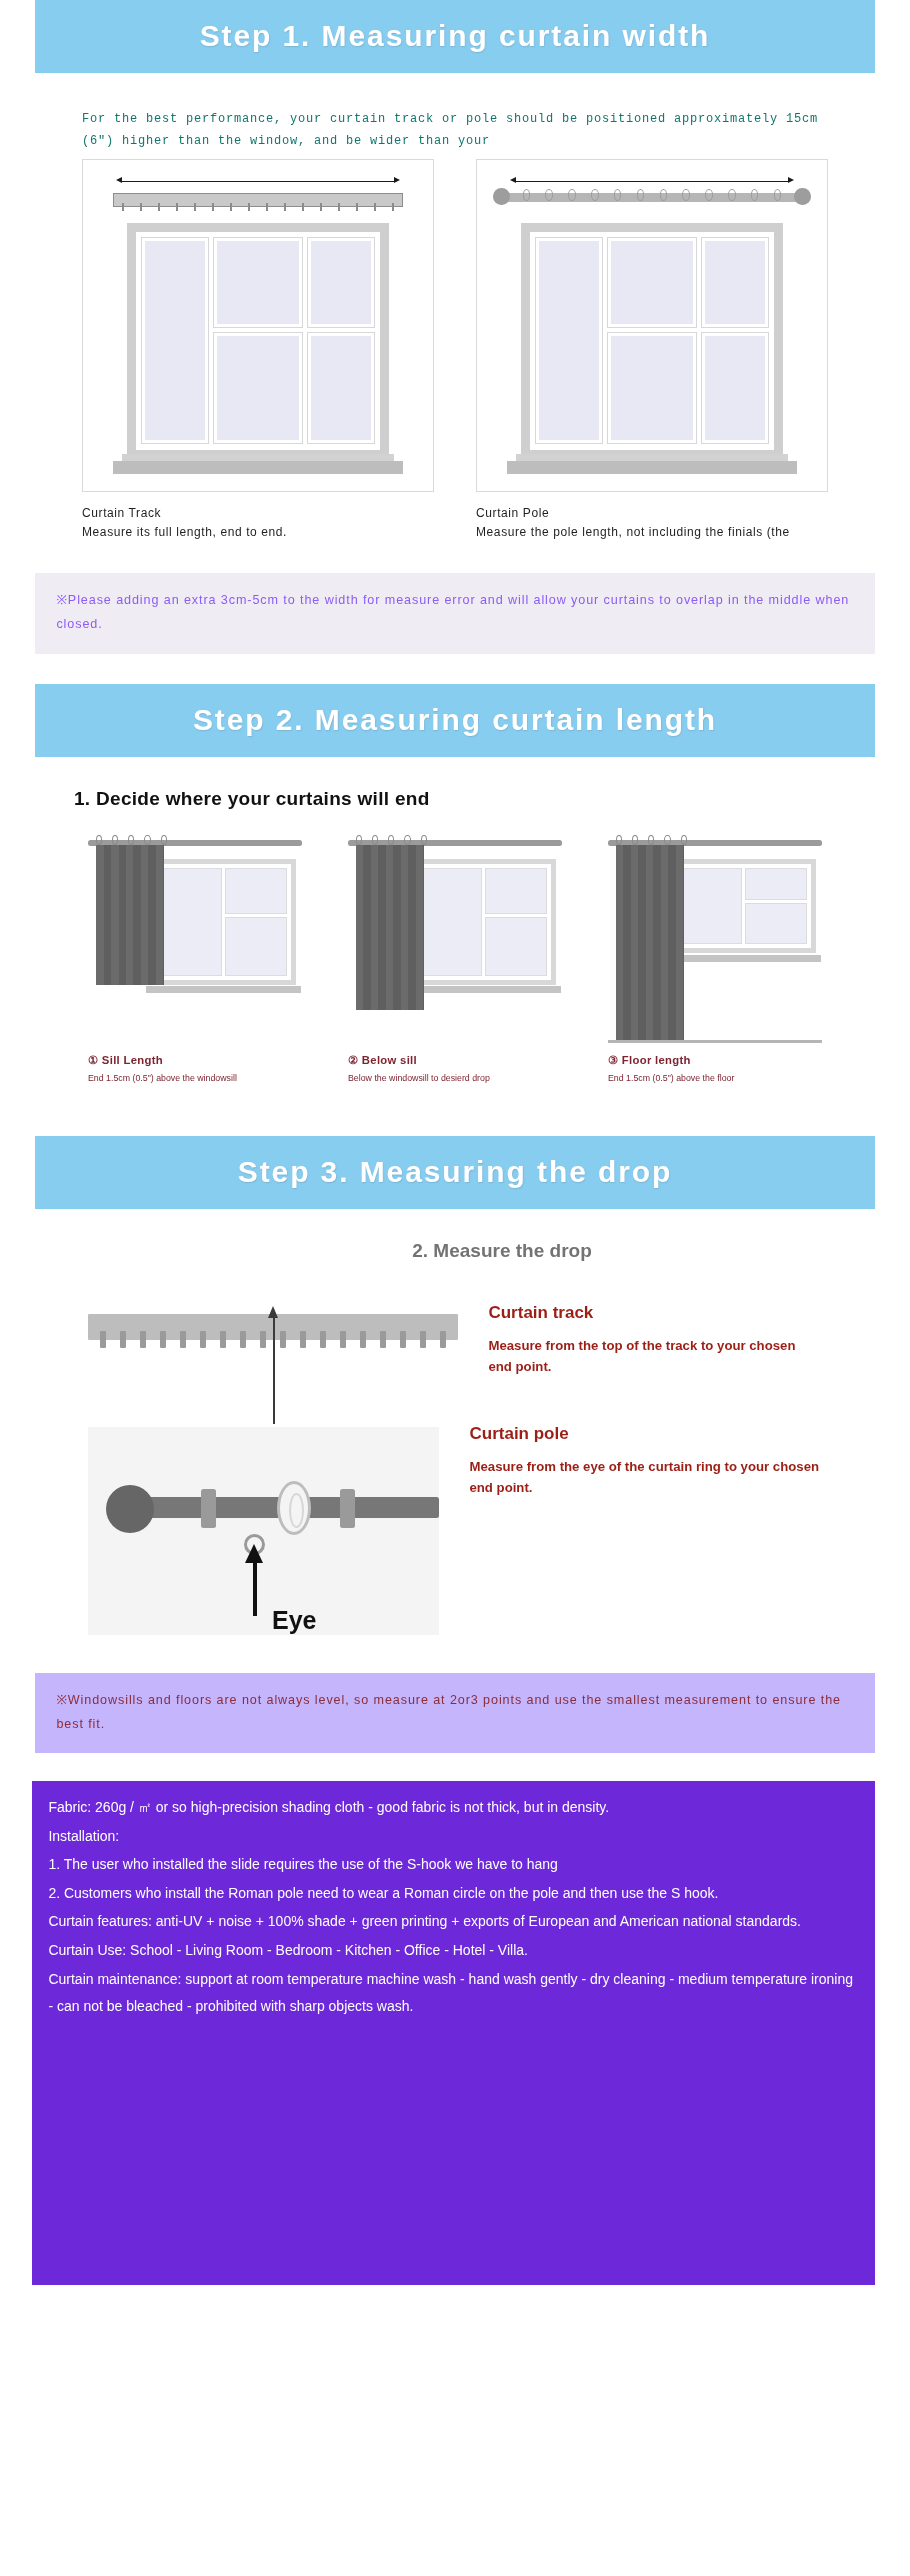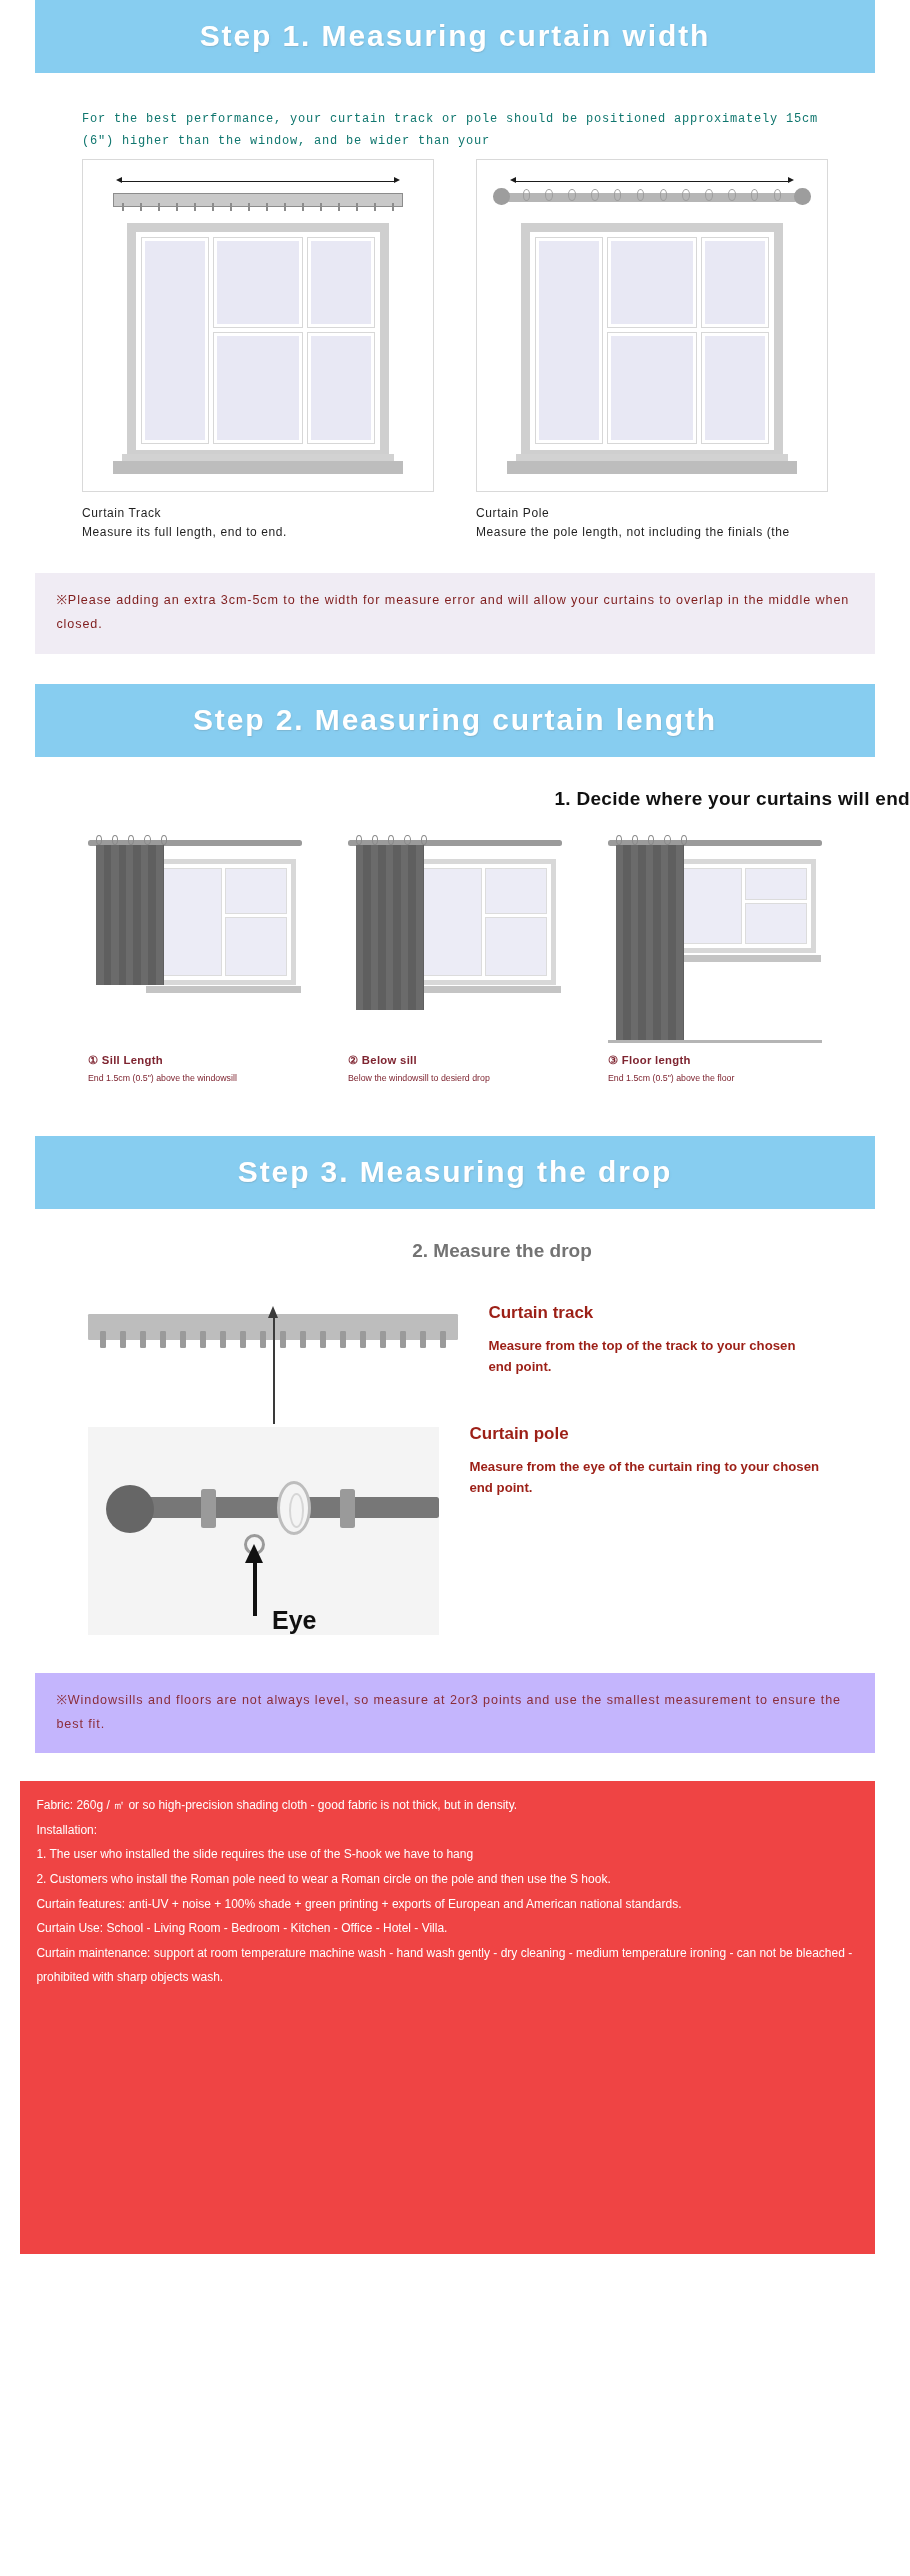"※Please adding an extra 3cm-5cm" .note { color: #7f1d1d -> #8b5cf6 }
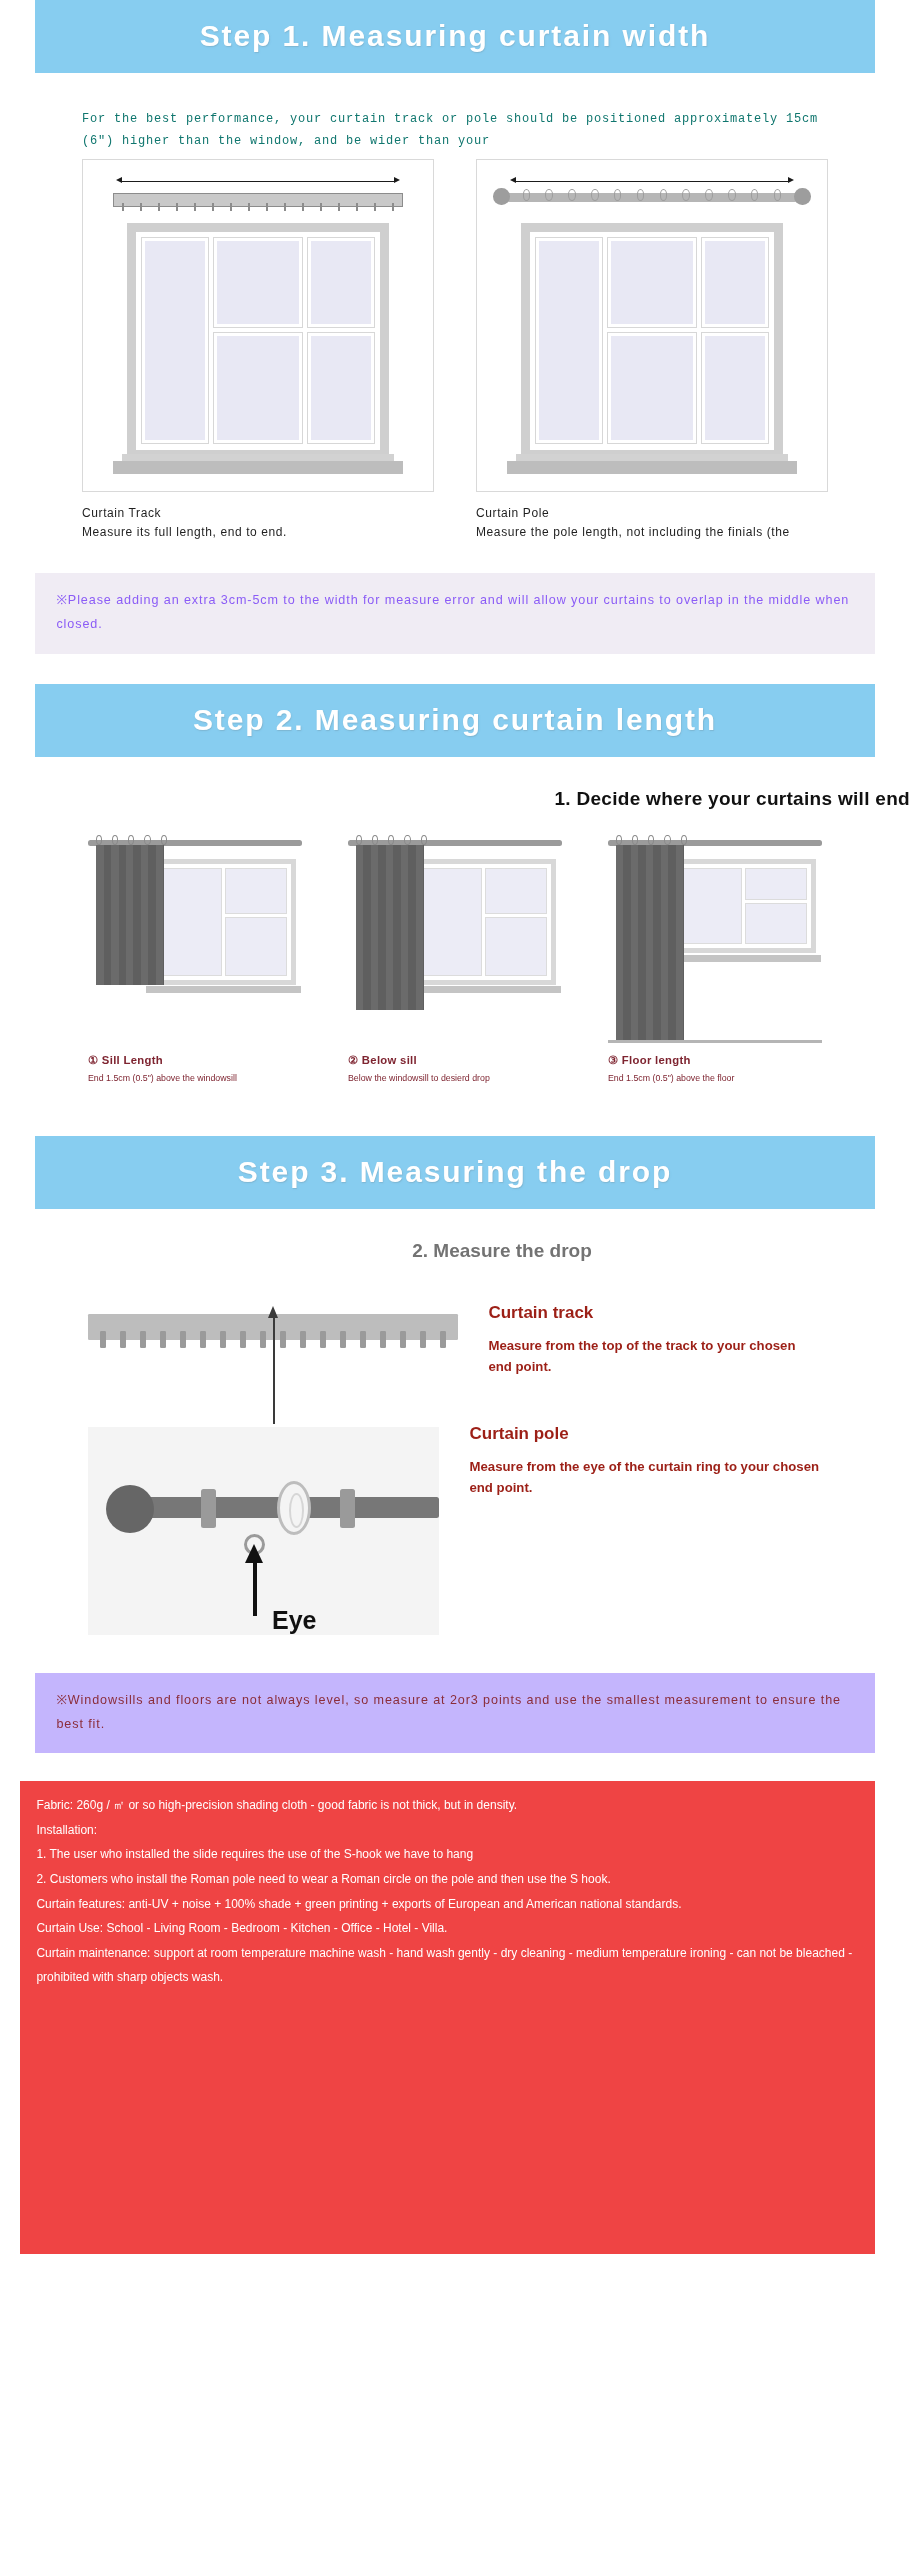"1. Decide where your curtains" .h2 { text-align: right -> none }
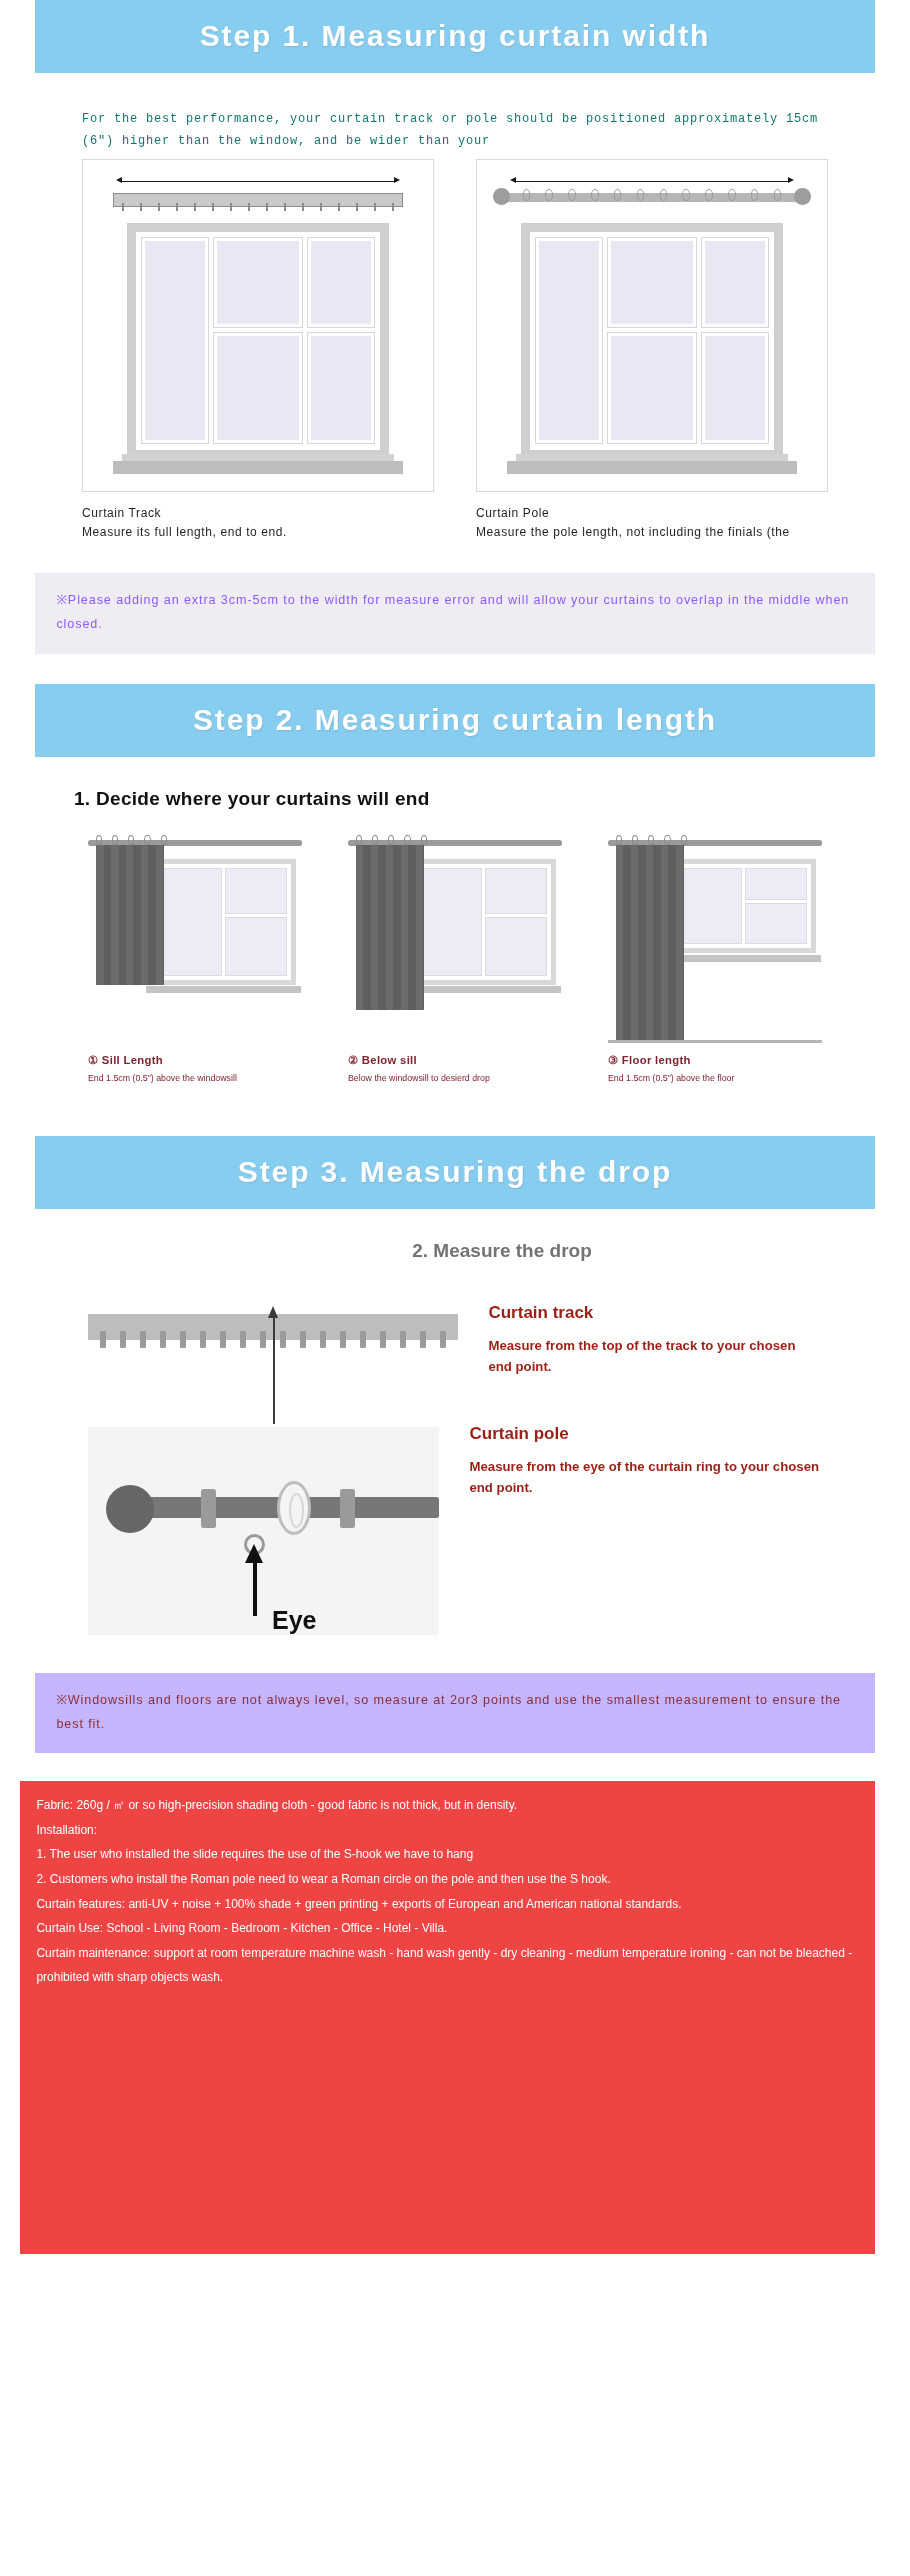"Fabric: 260g / ㎡ or" .footer { background: #ef4444 -> #6d28d9; font-size: 12px -> 14px; margin: 28px 35px 0 20px -> 28px 35px 0 32px }
